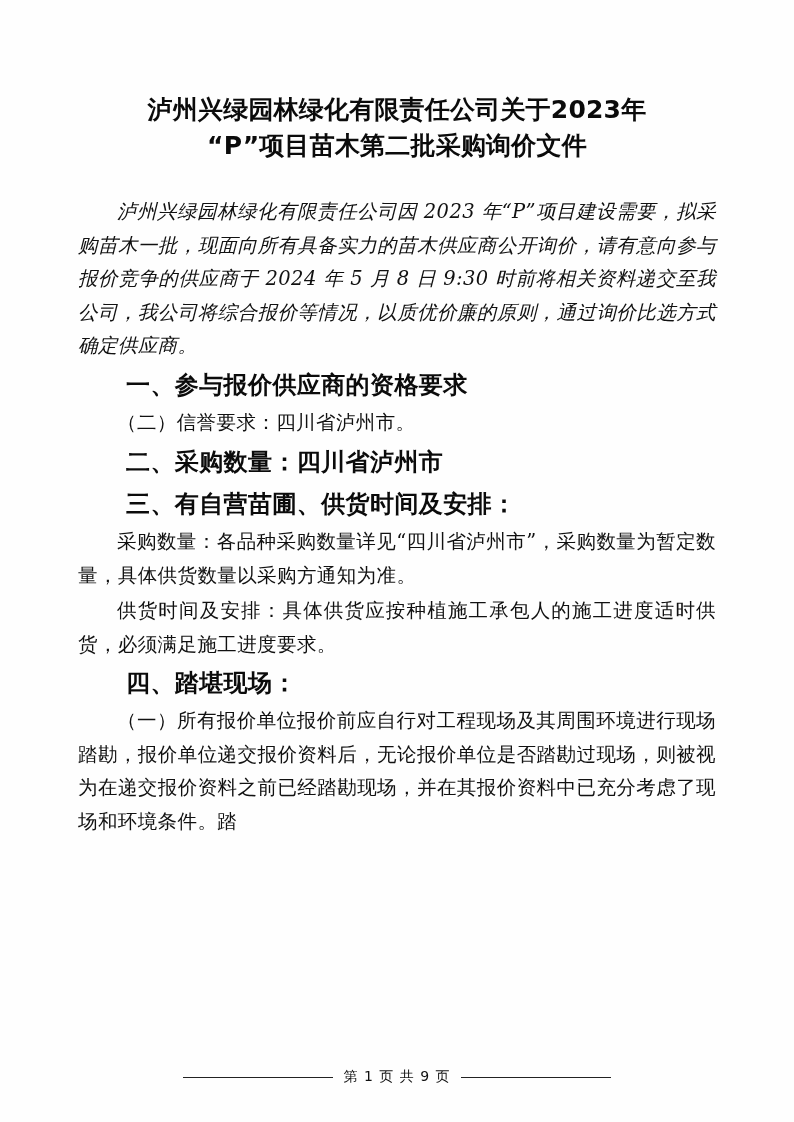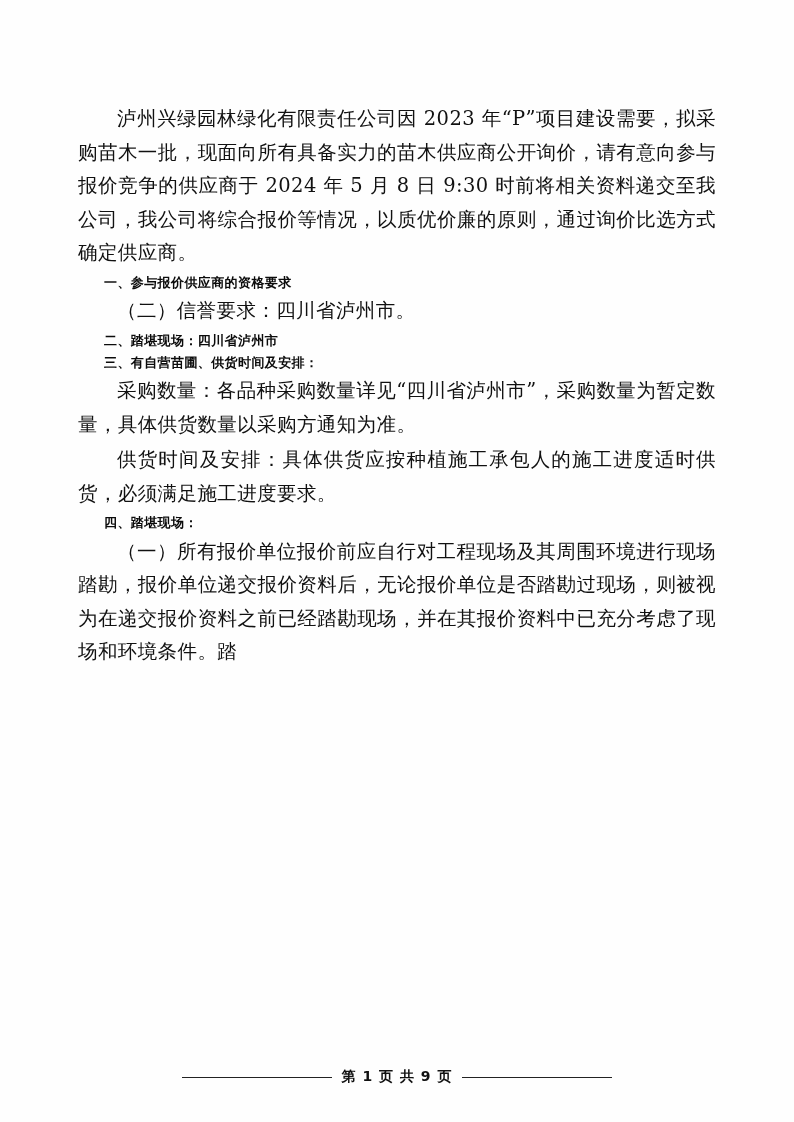"泸州兴绿园林绿化有限责任公司关于2023年" div.doc-title { html: none -> <div> <div>泸州兴绿园林绿化有限责任公司关于2023年</div> <div>“P”项目苗木第二批采购询价文件</div> </div> }
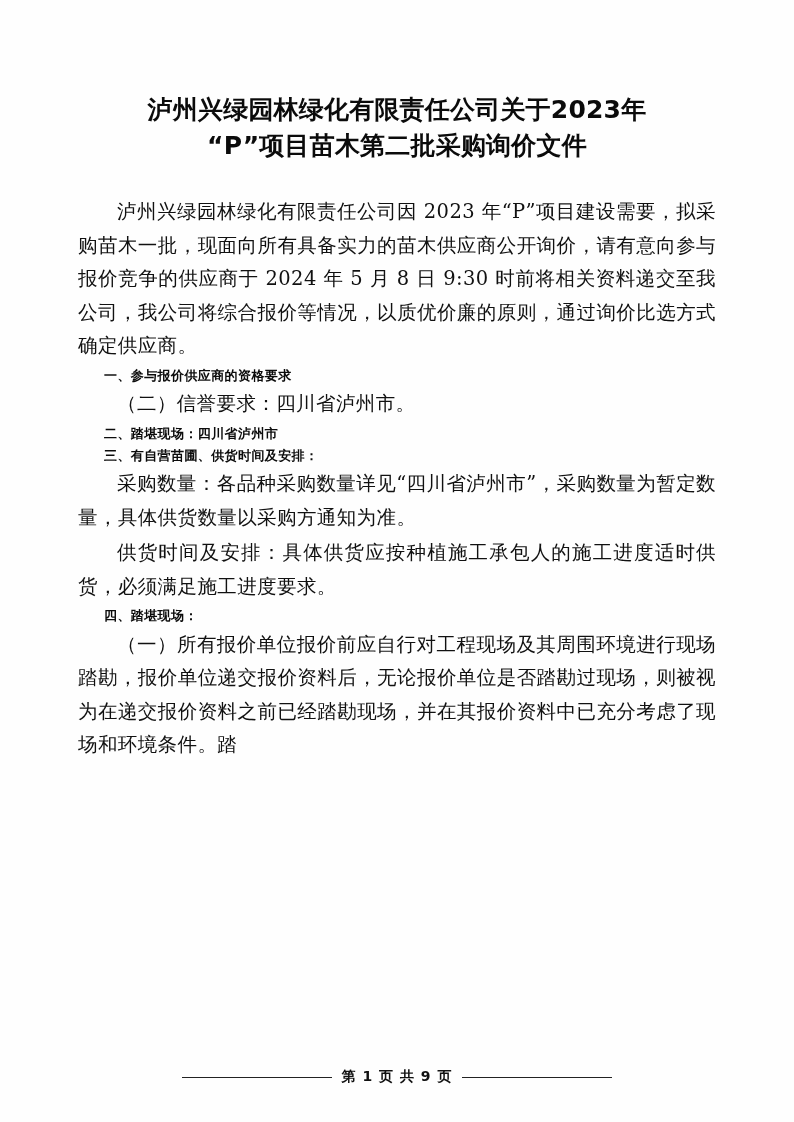"泸州兴绿园林绿化有限责任公司因 2023" .para.first { font-style: none -> italic }
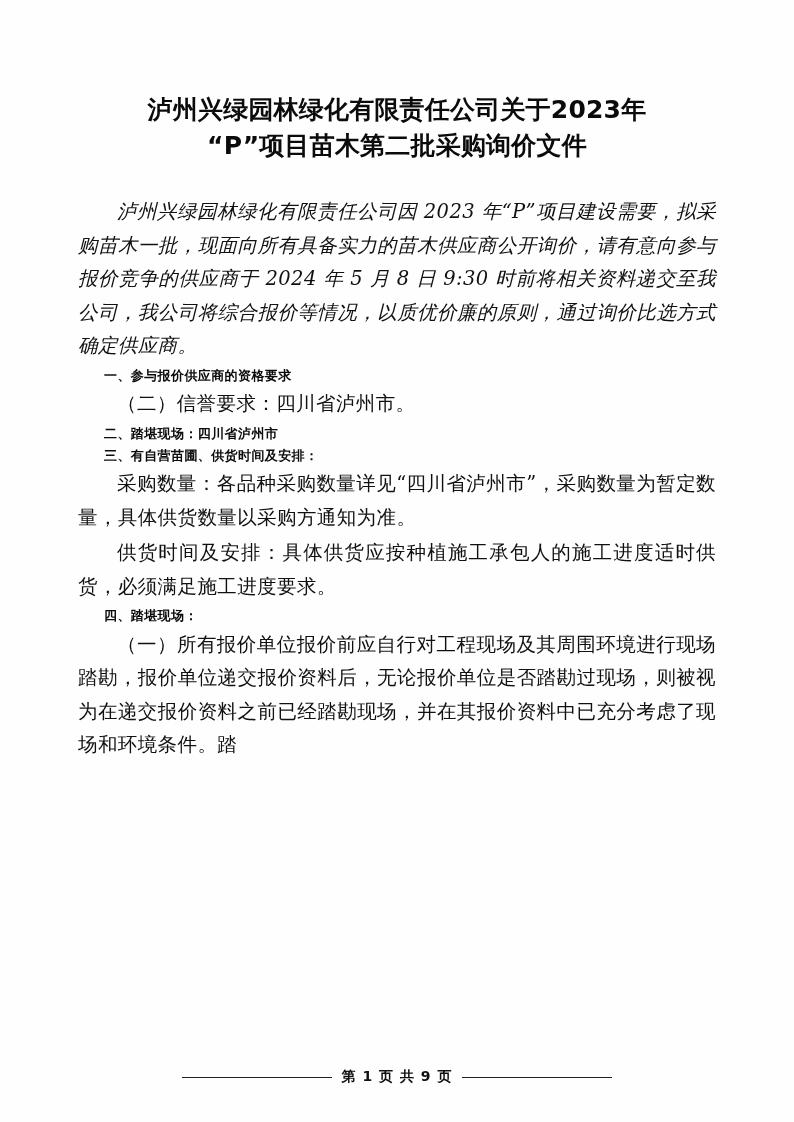"一、参与报价供应商的资格要求" .heading { font-size: 13px -> 24px }
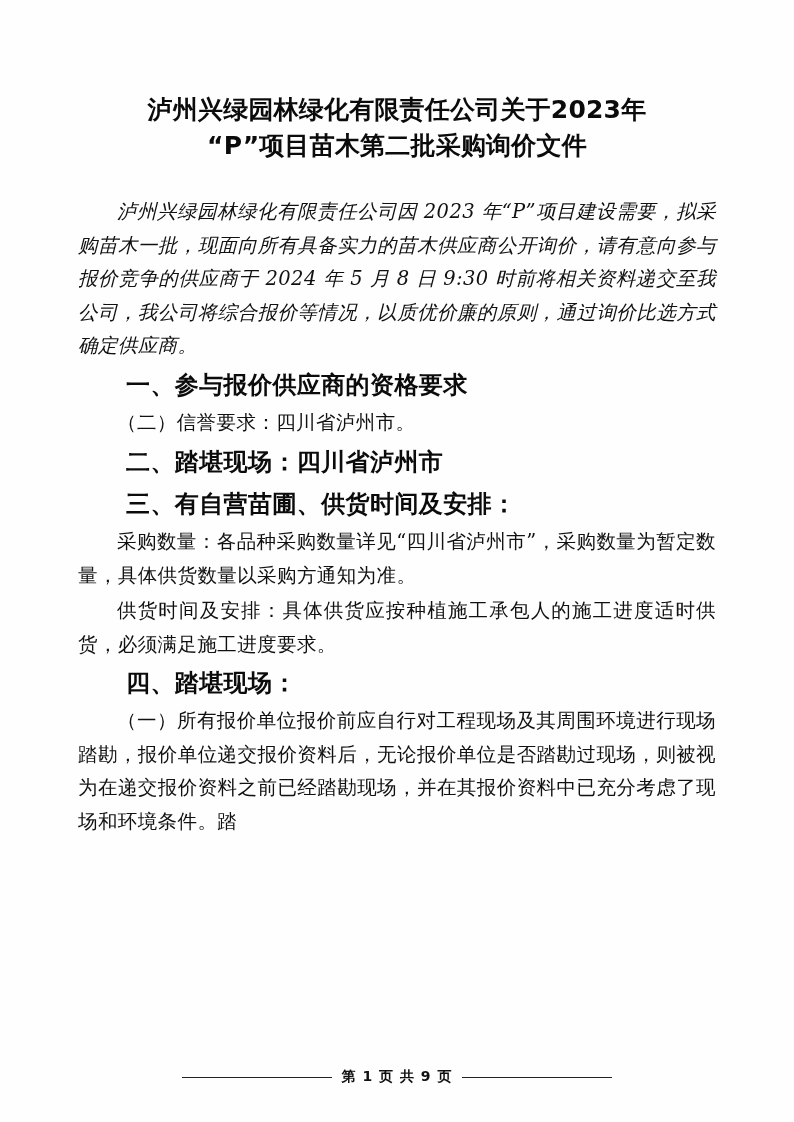"二、踏堪现场：" span { text: 踏堪现场 -> 采购数量 }
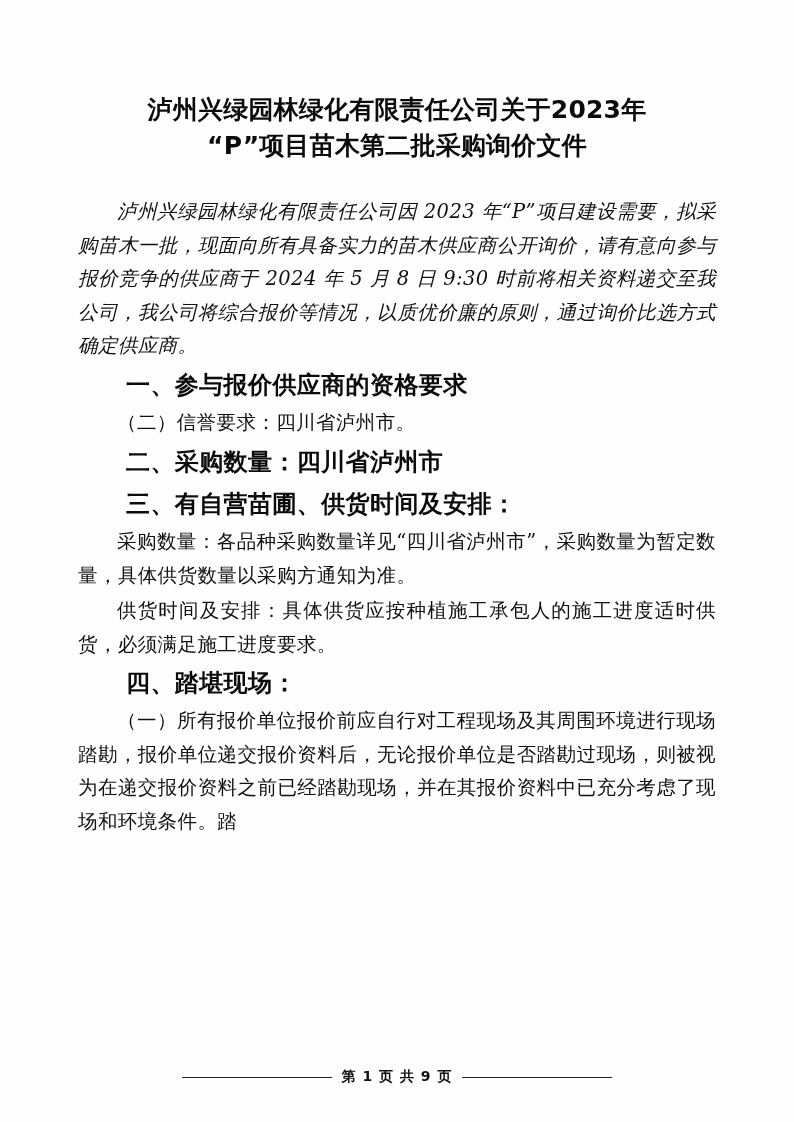"第 1 页 共 9" .footer { font-weight: bold -> normal }
